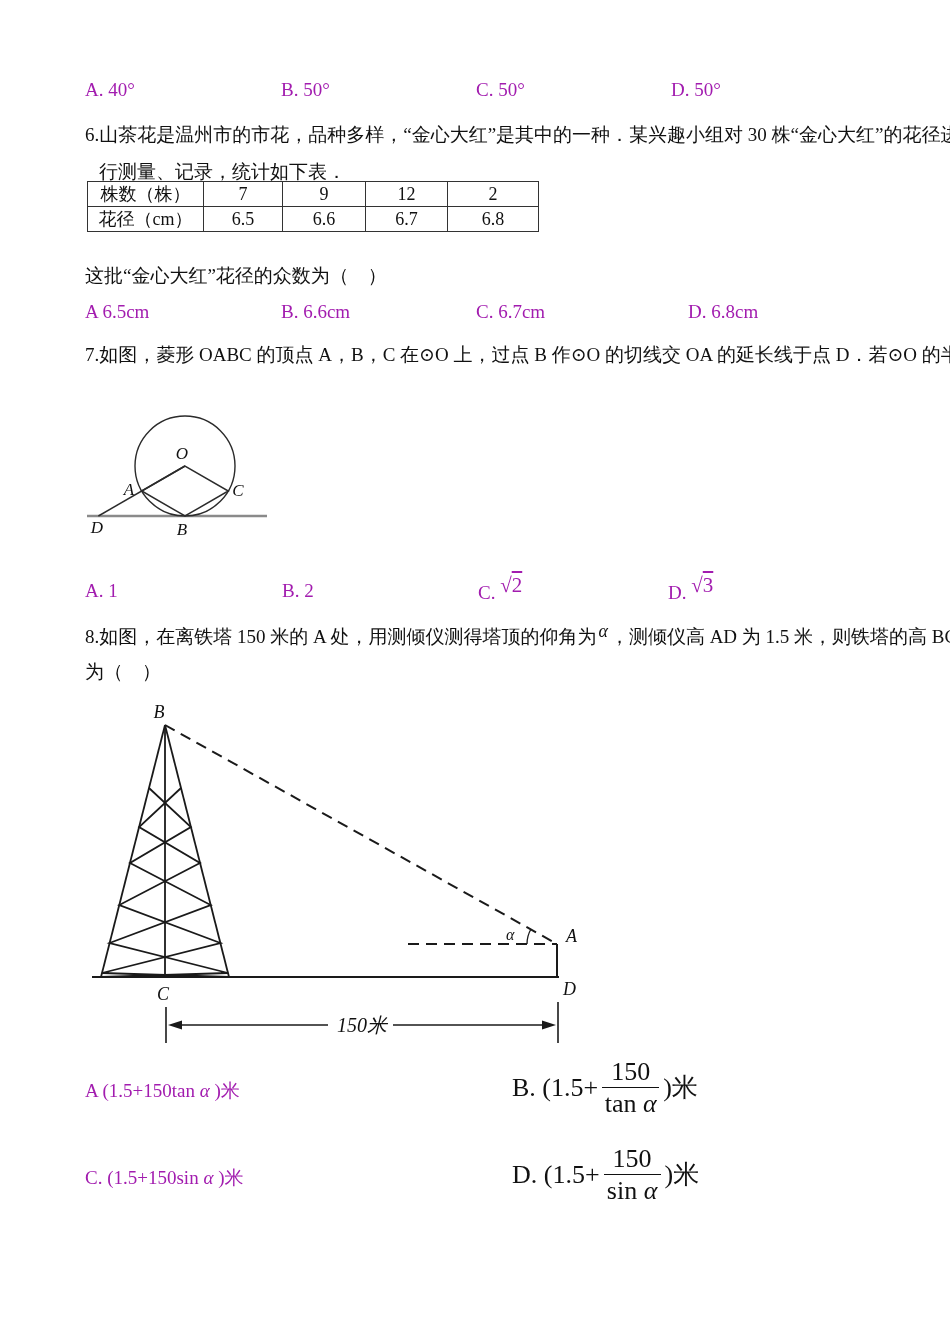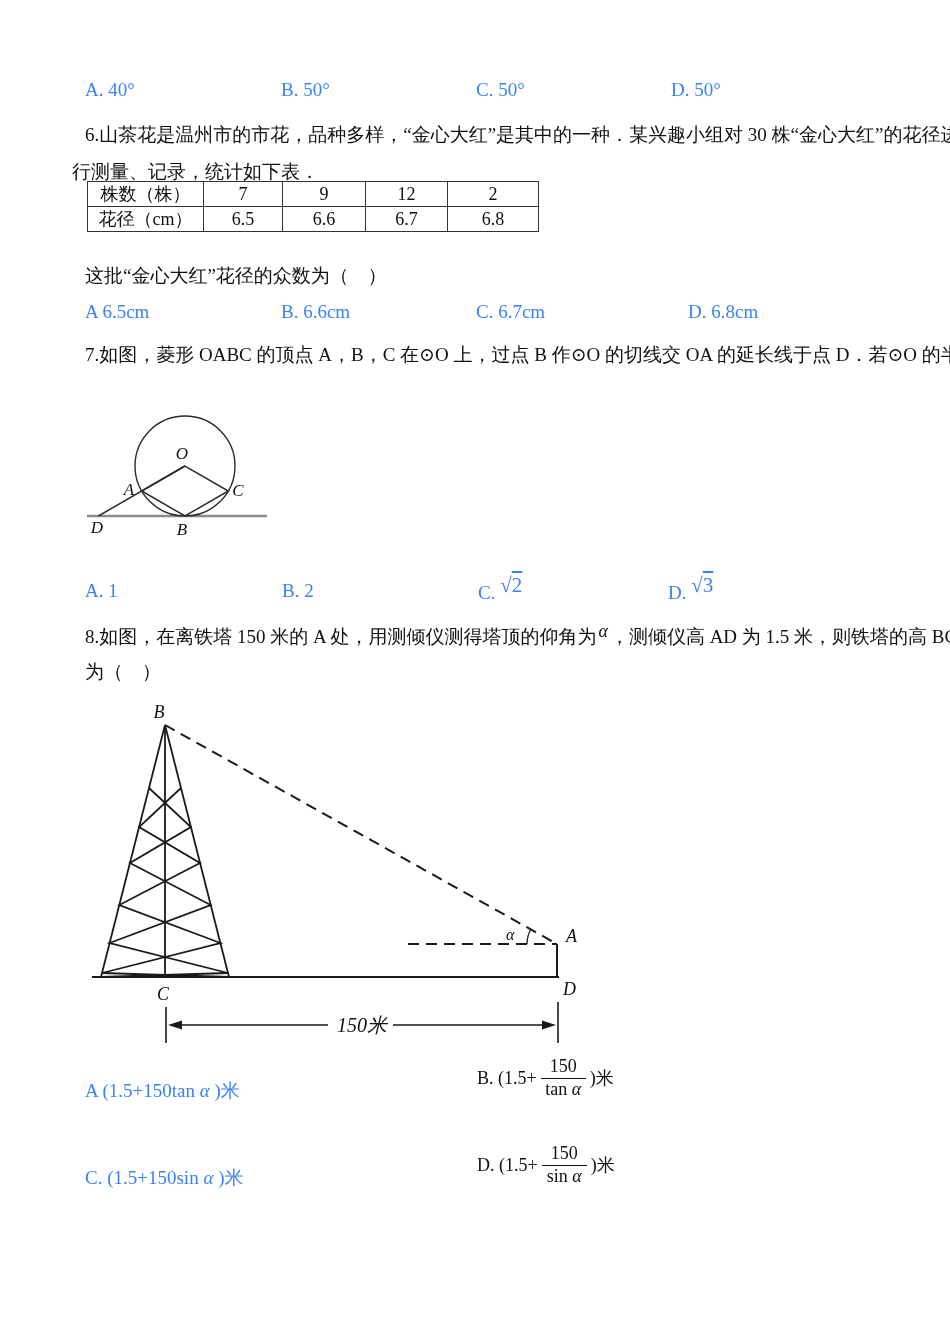"A. 40°" .opt { color: #3b82f6 -> #a21caf }
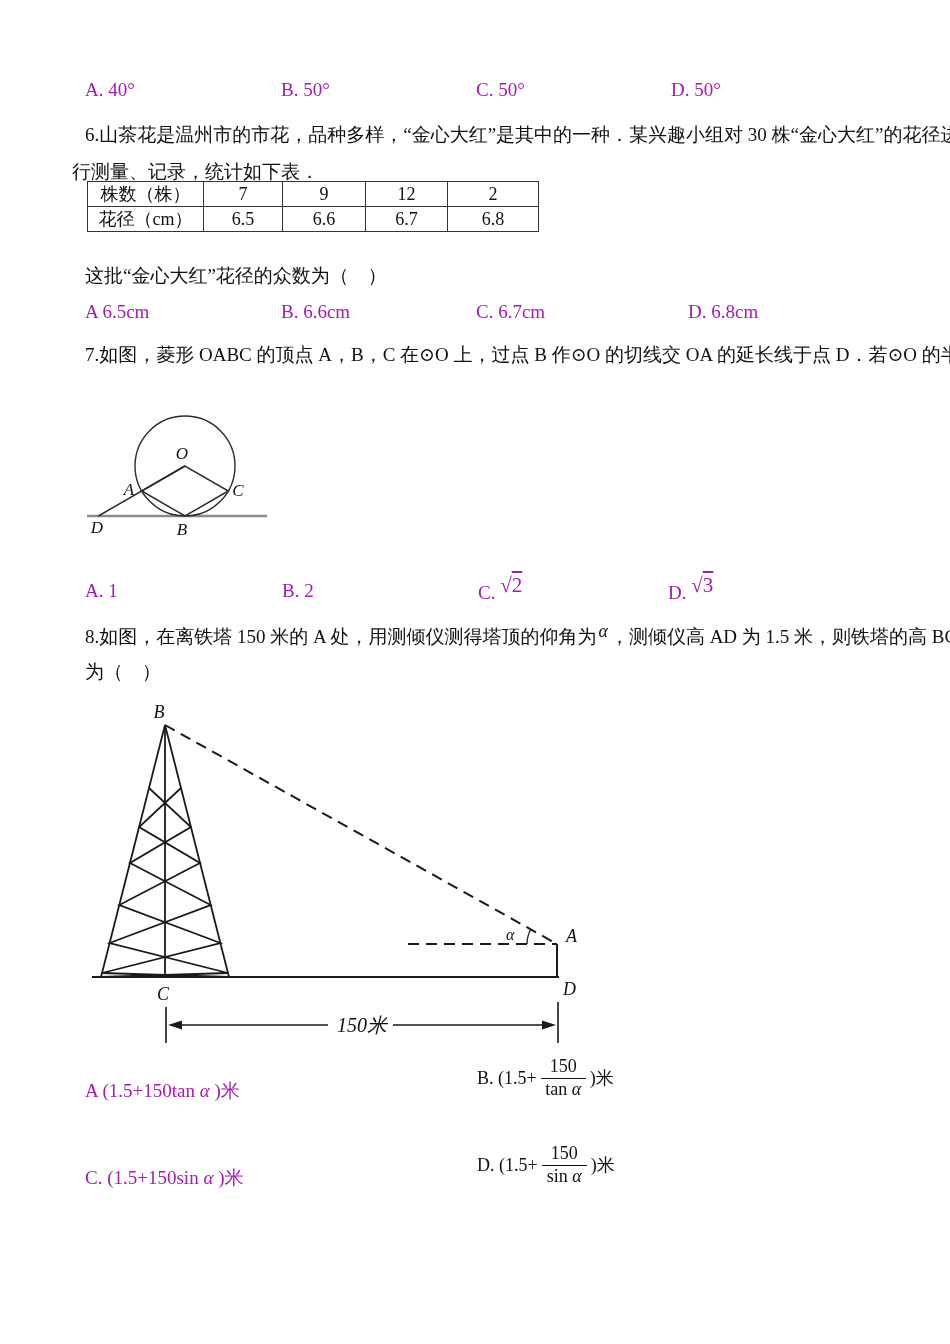"行测量、记录，统计如下表．" div.line { left: 72px -> 99px }
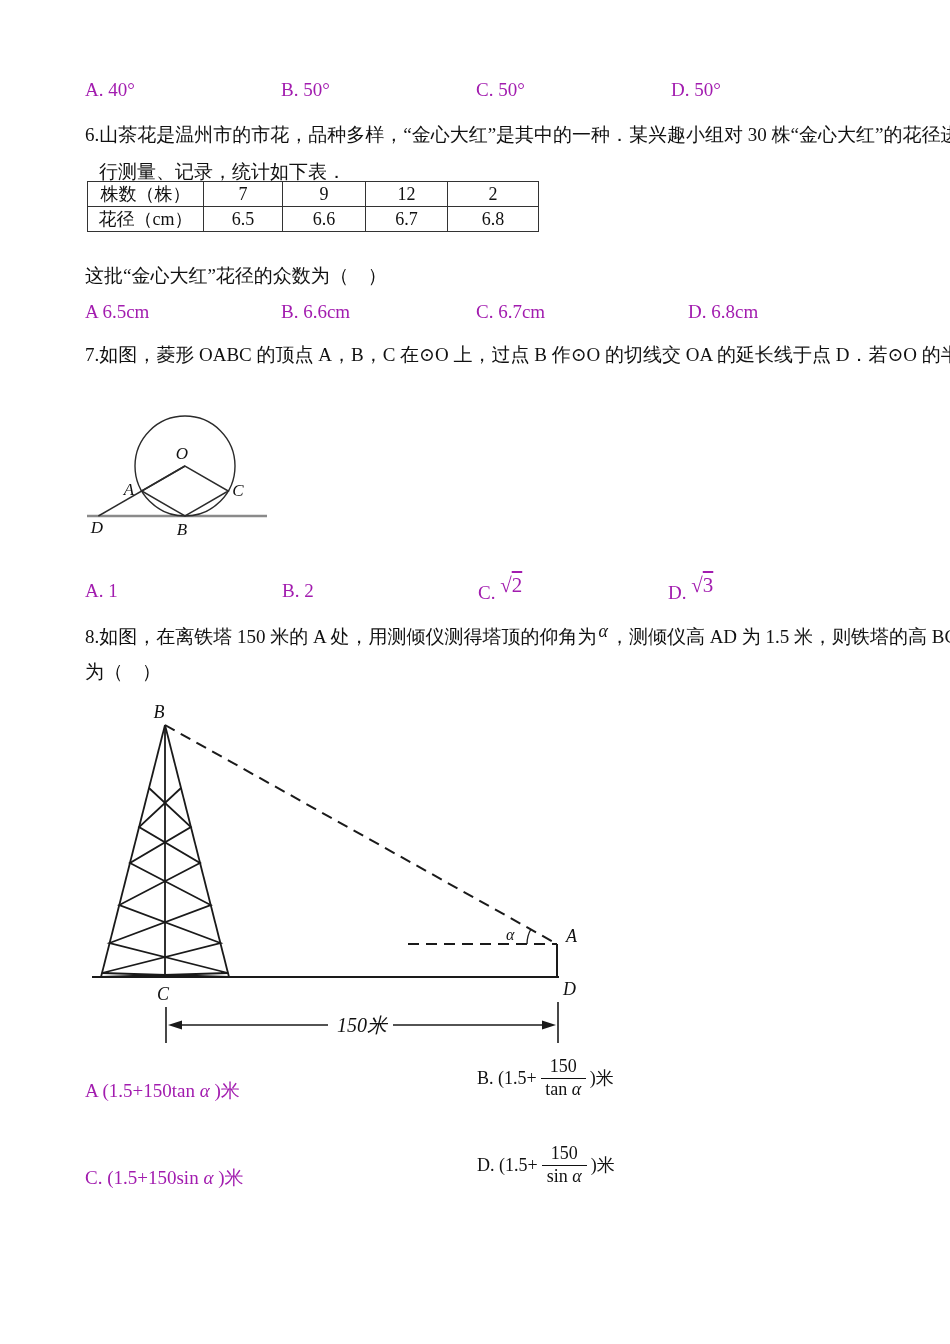"B. (1.5+" .opt-frac { font-size: 18px -> 26px; margin-left: none -> 35px }
